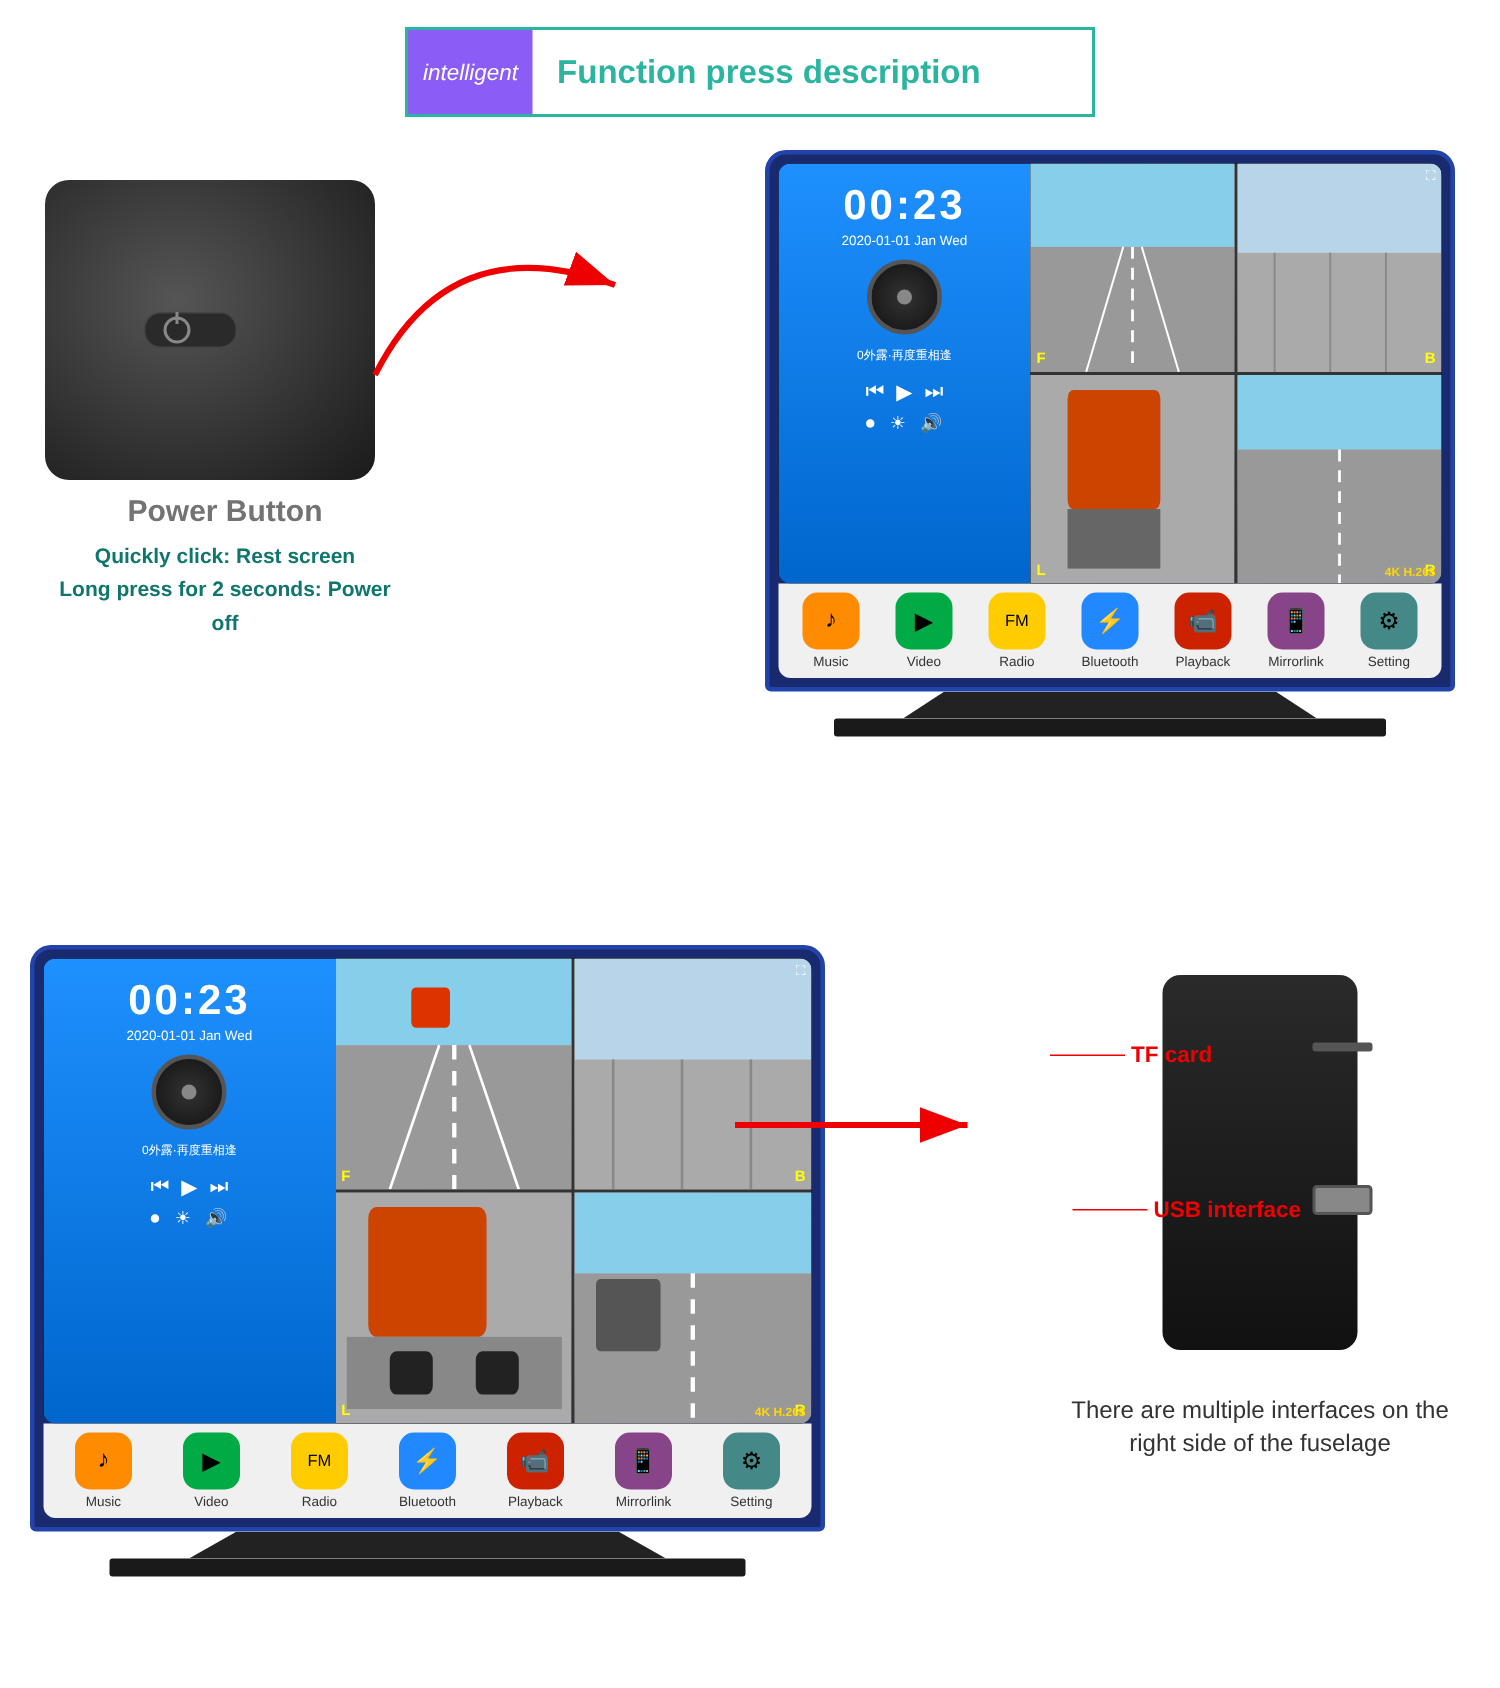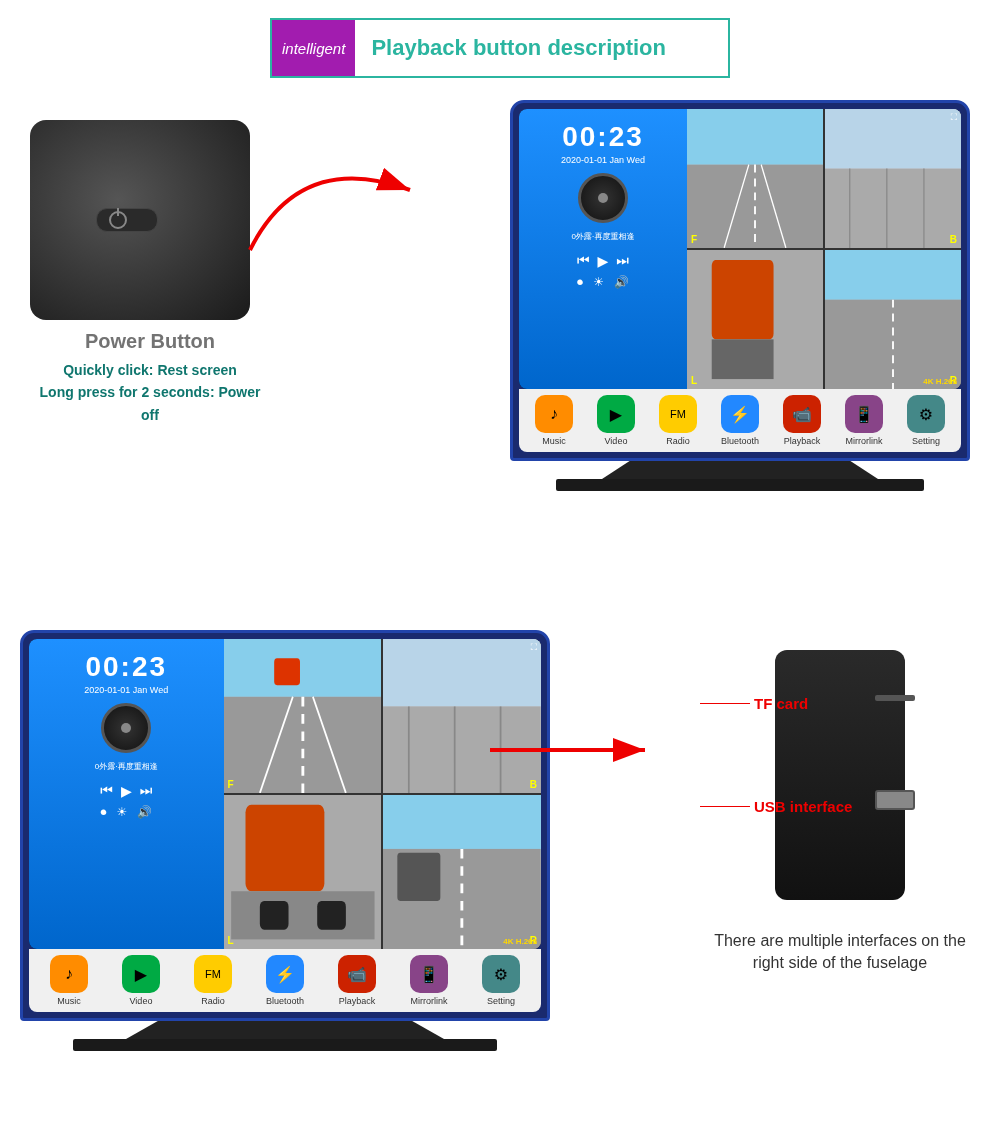"intelligent" .header-intelligent { background: #a21caf -> #8b5cf6 }
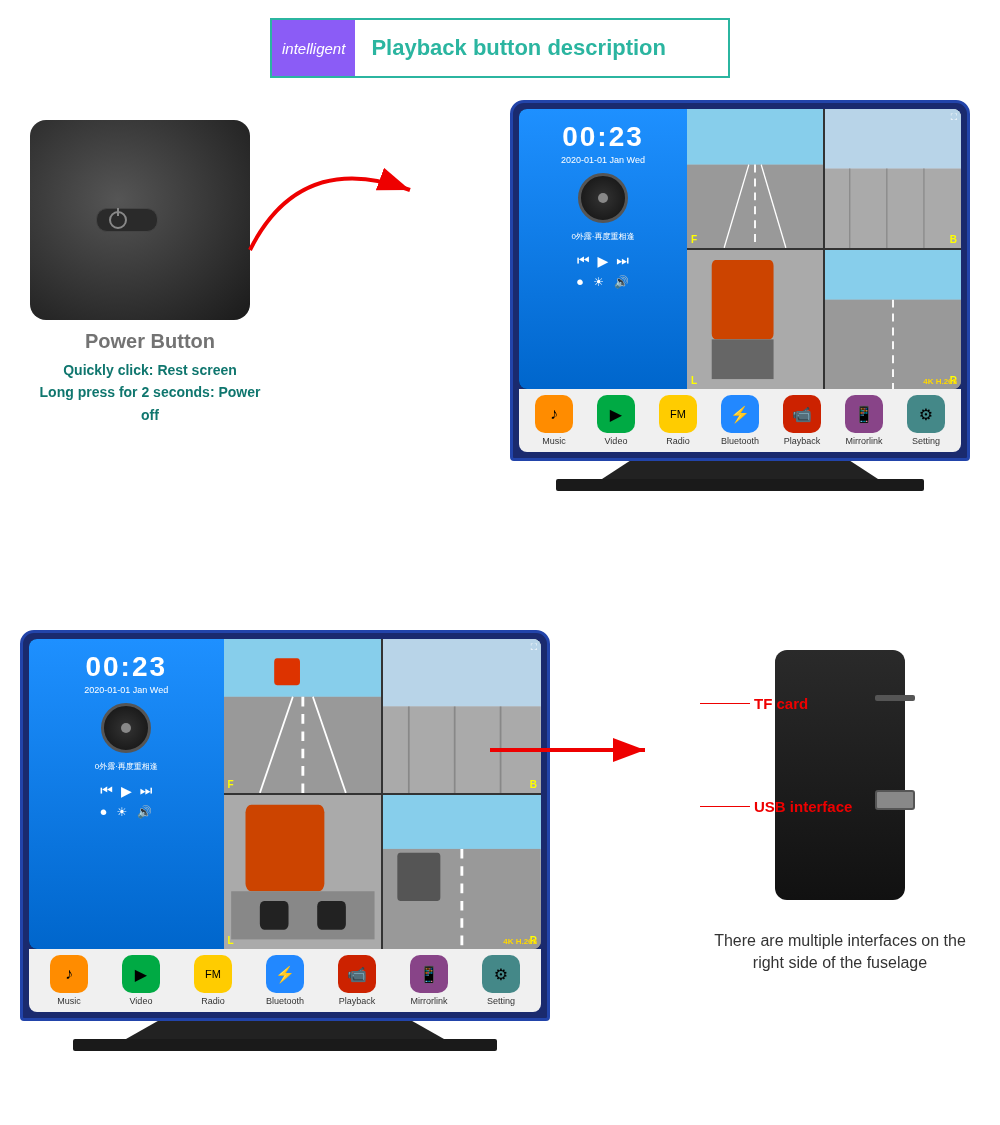"Playback button description" div.header-title { text: Playback button -> Function press }
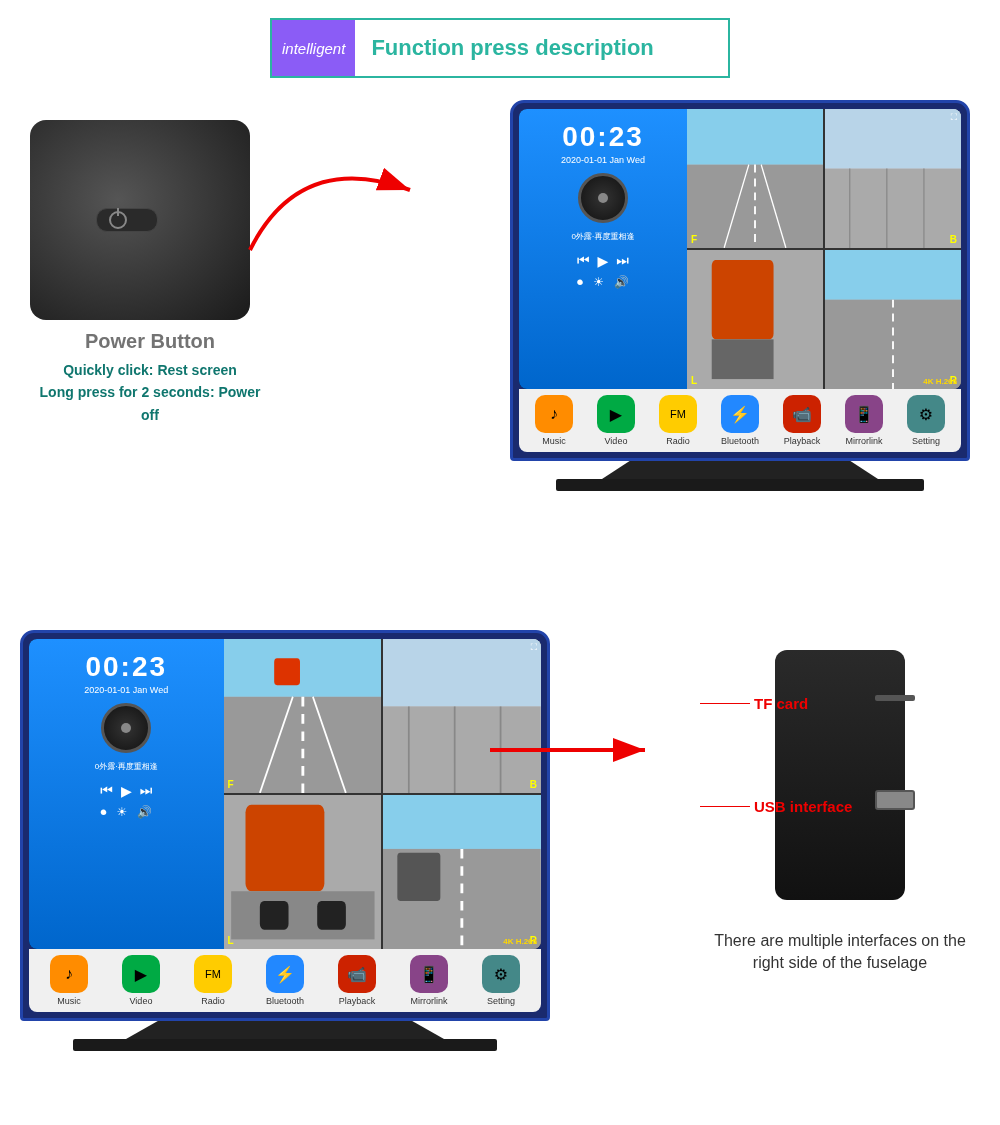"USB interface" div { left: 0px -> 15px }
